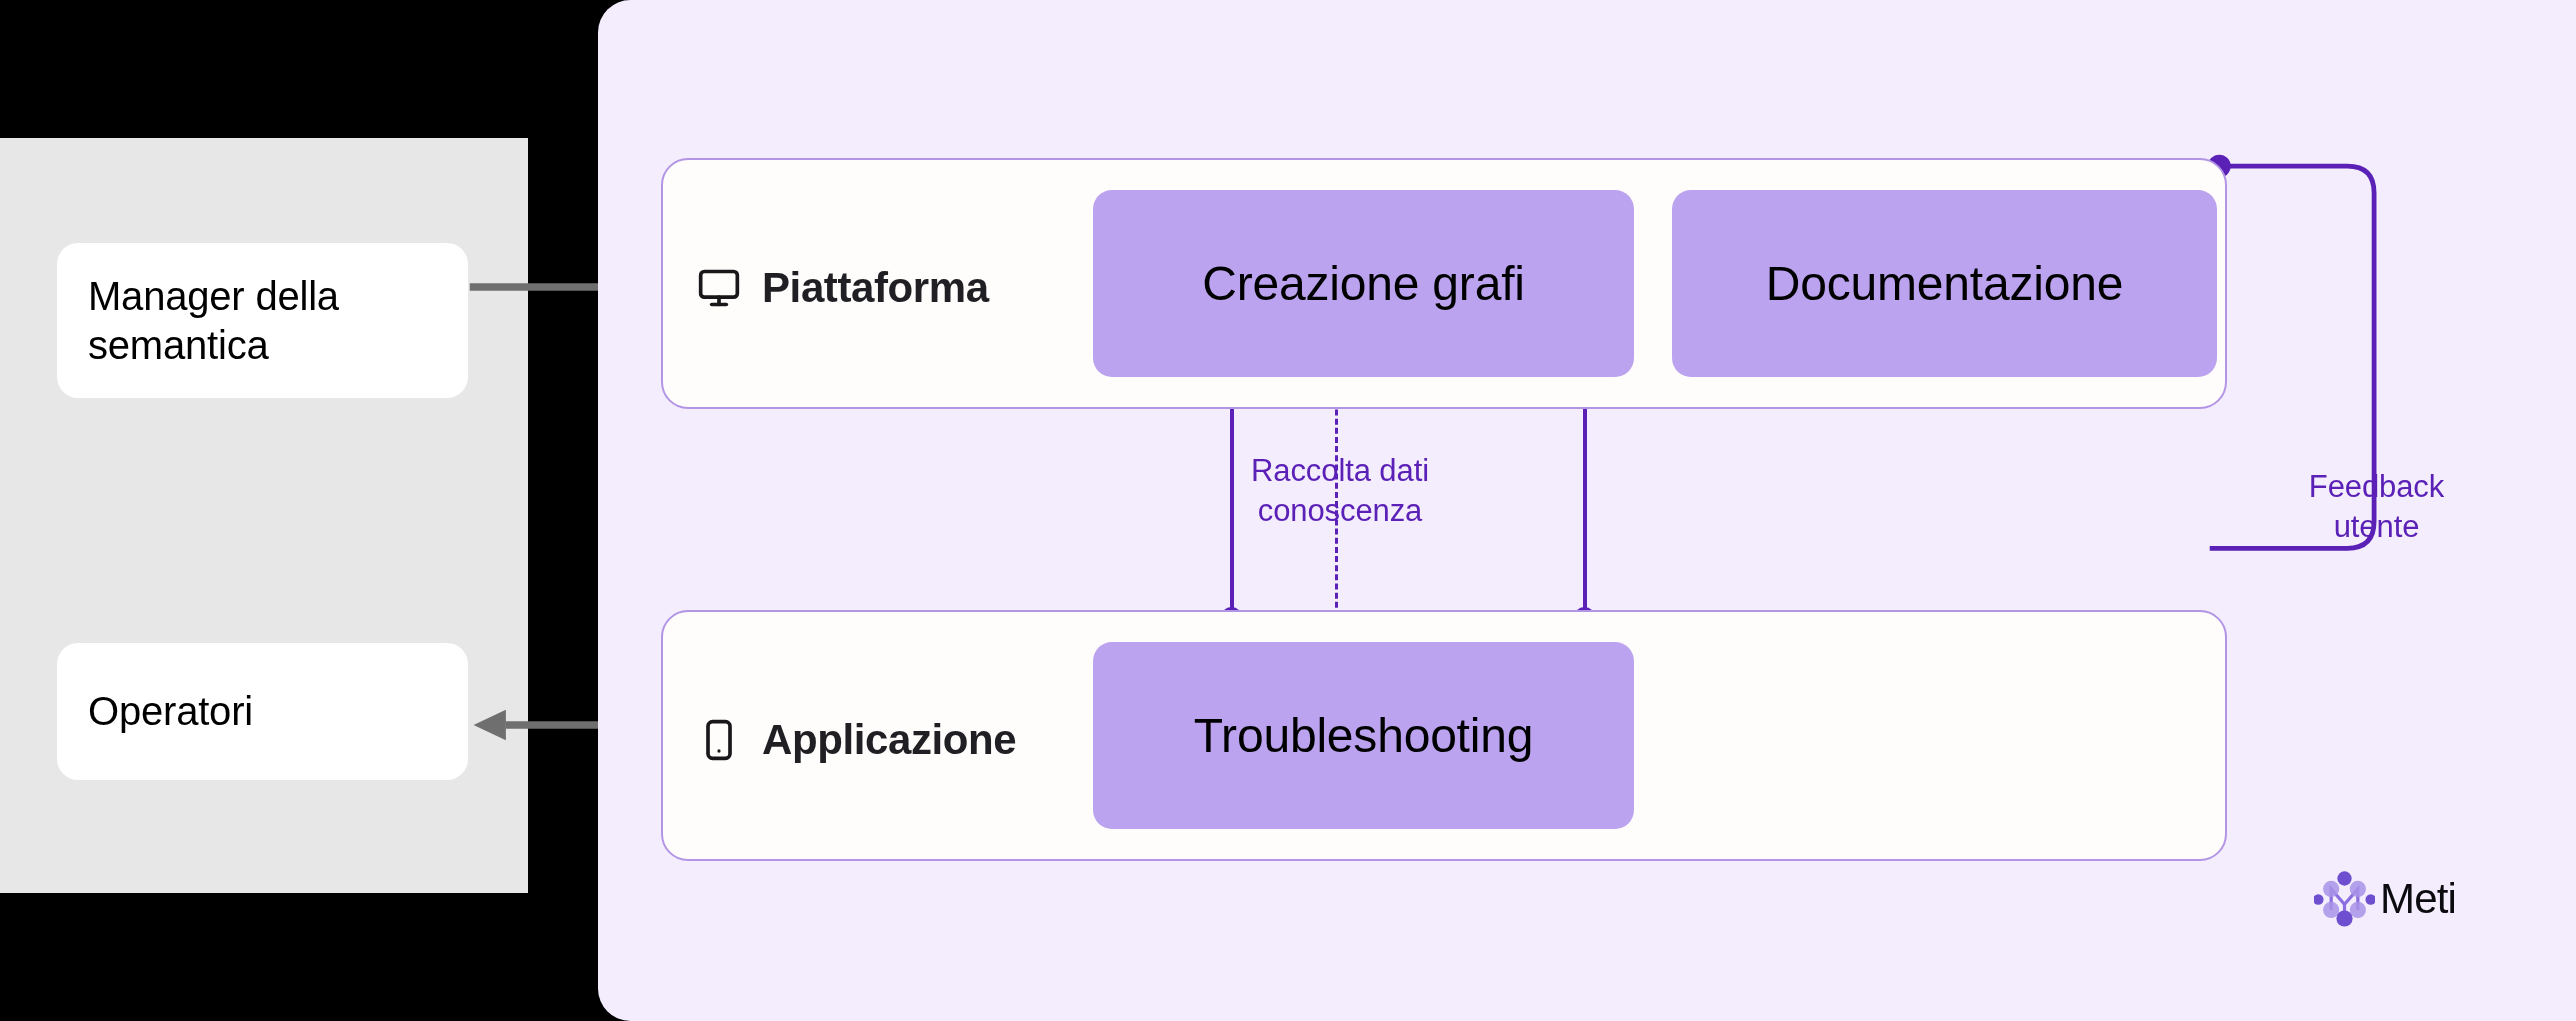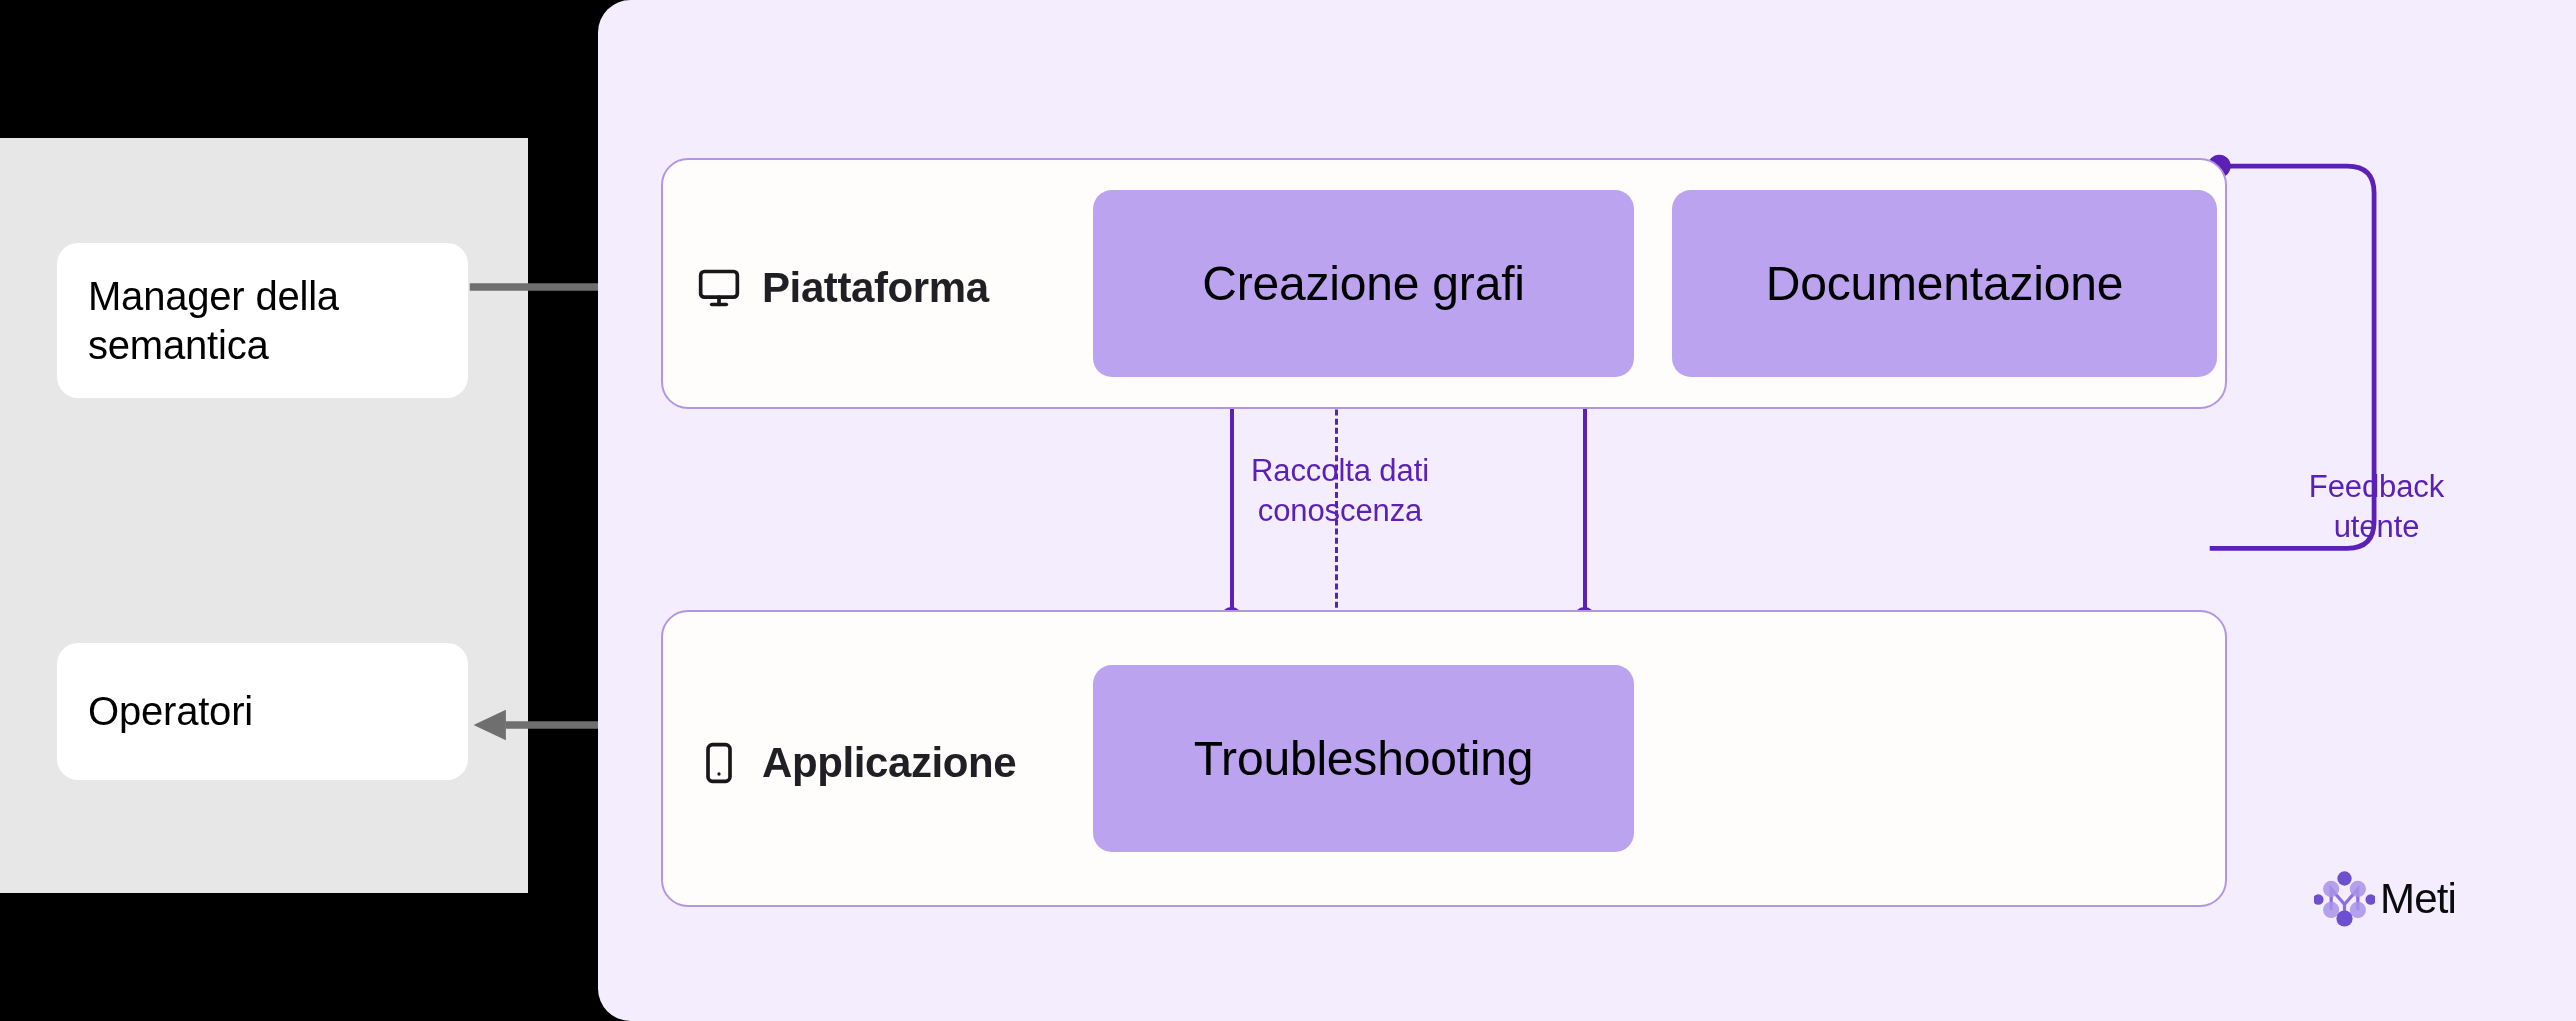"Applicazione" #layer-app { height: 297px -> 251px }
